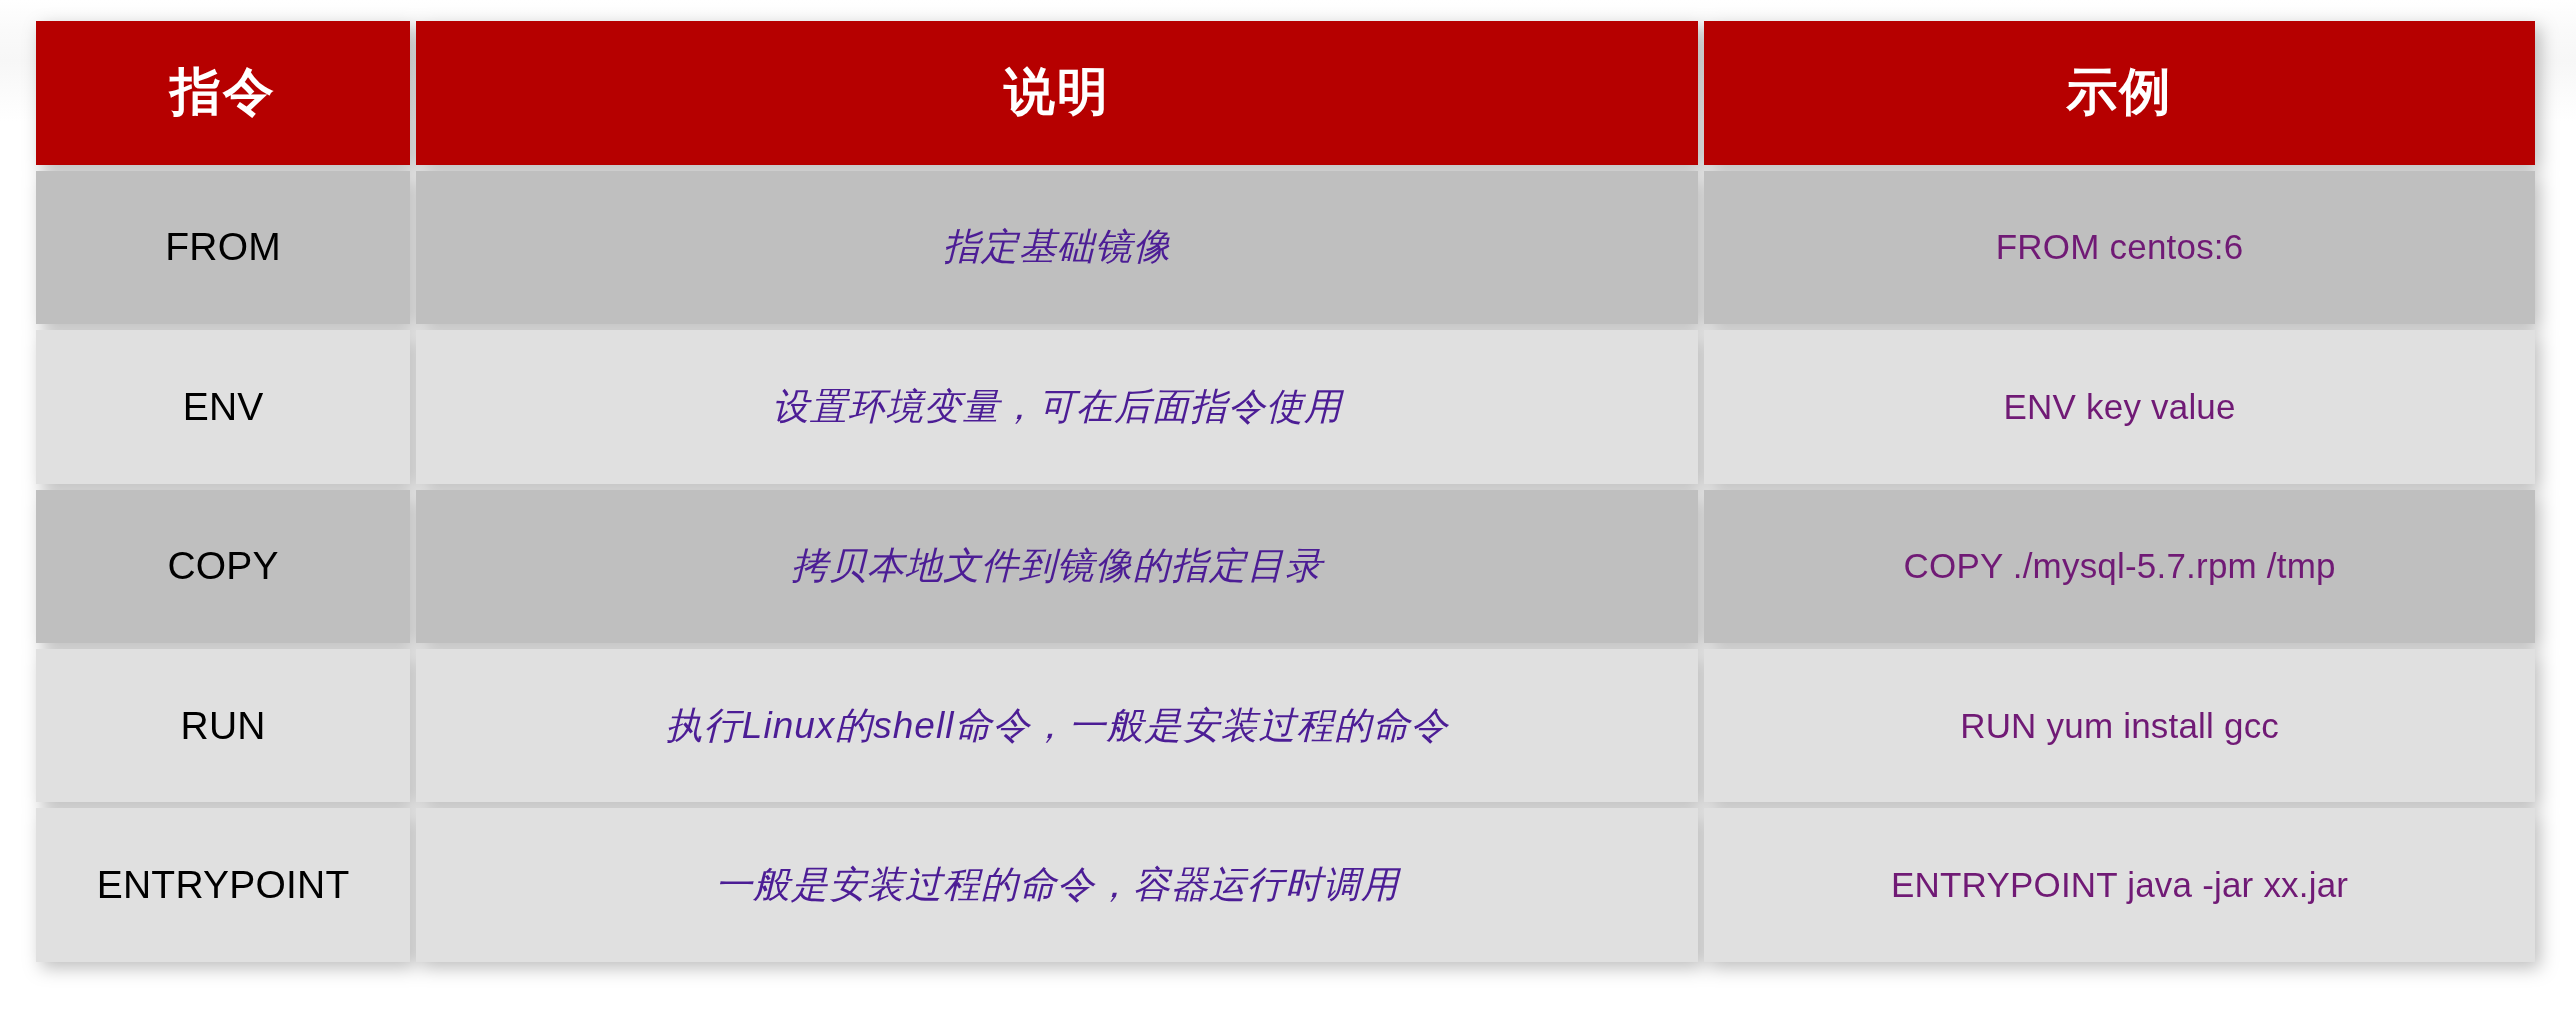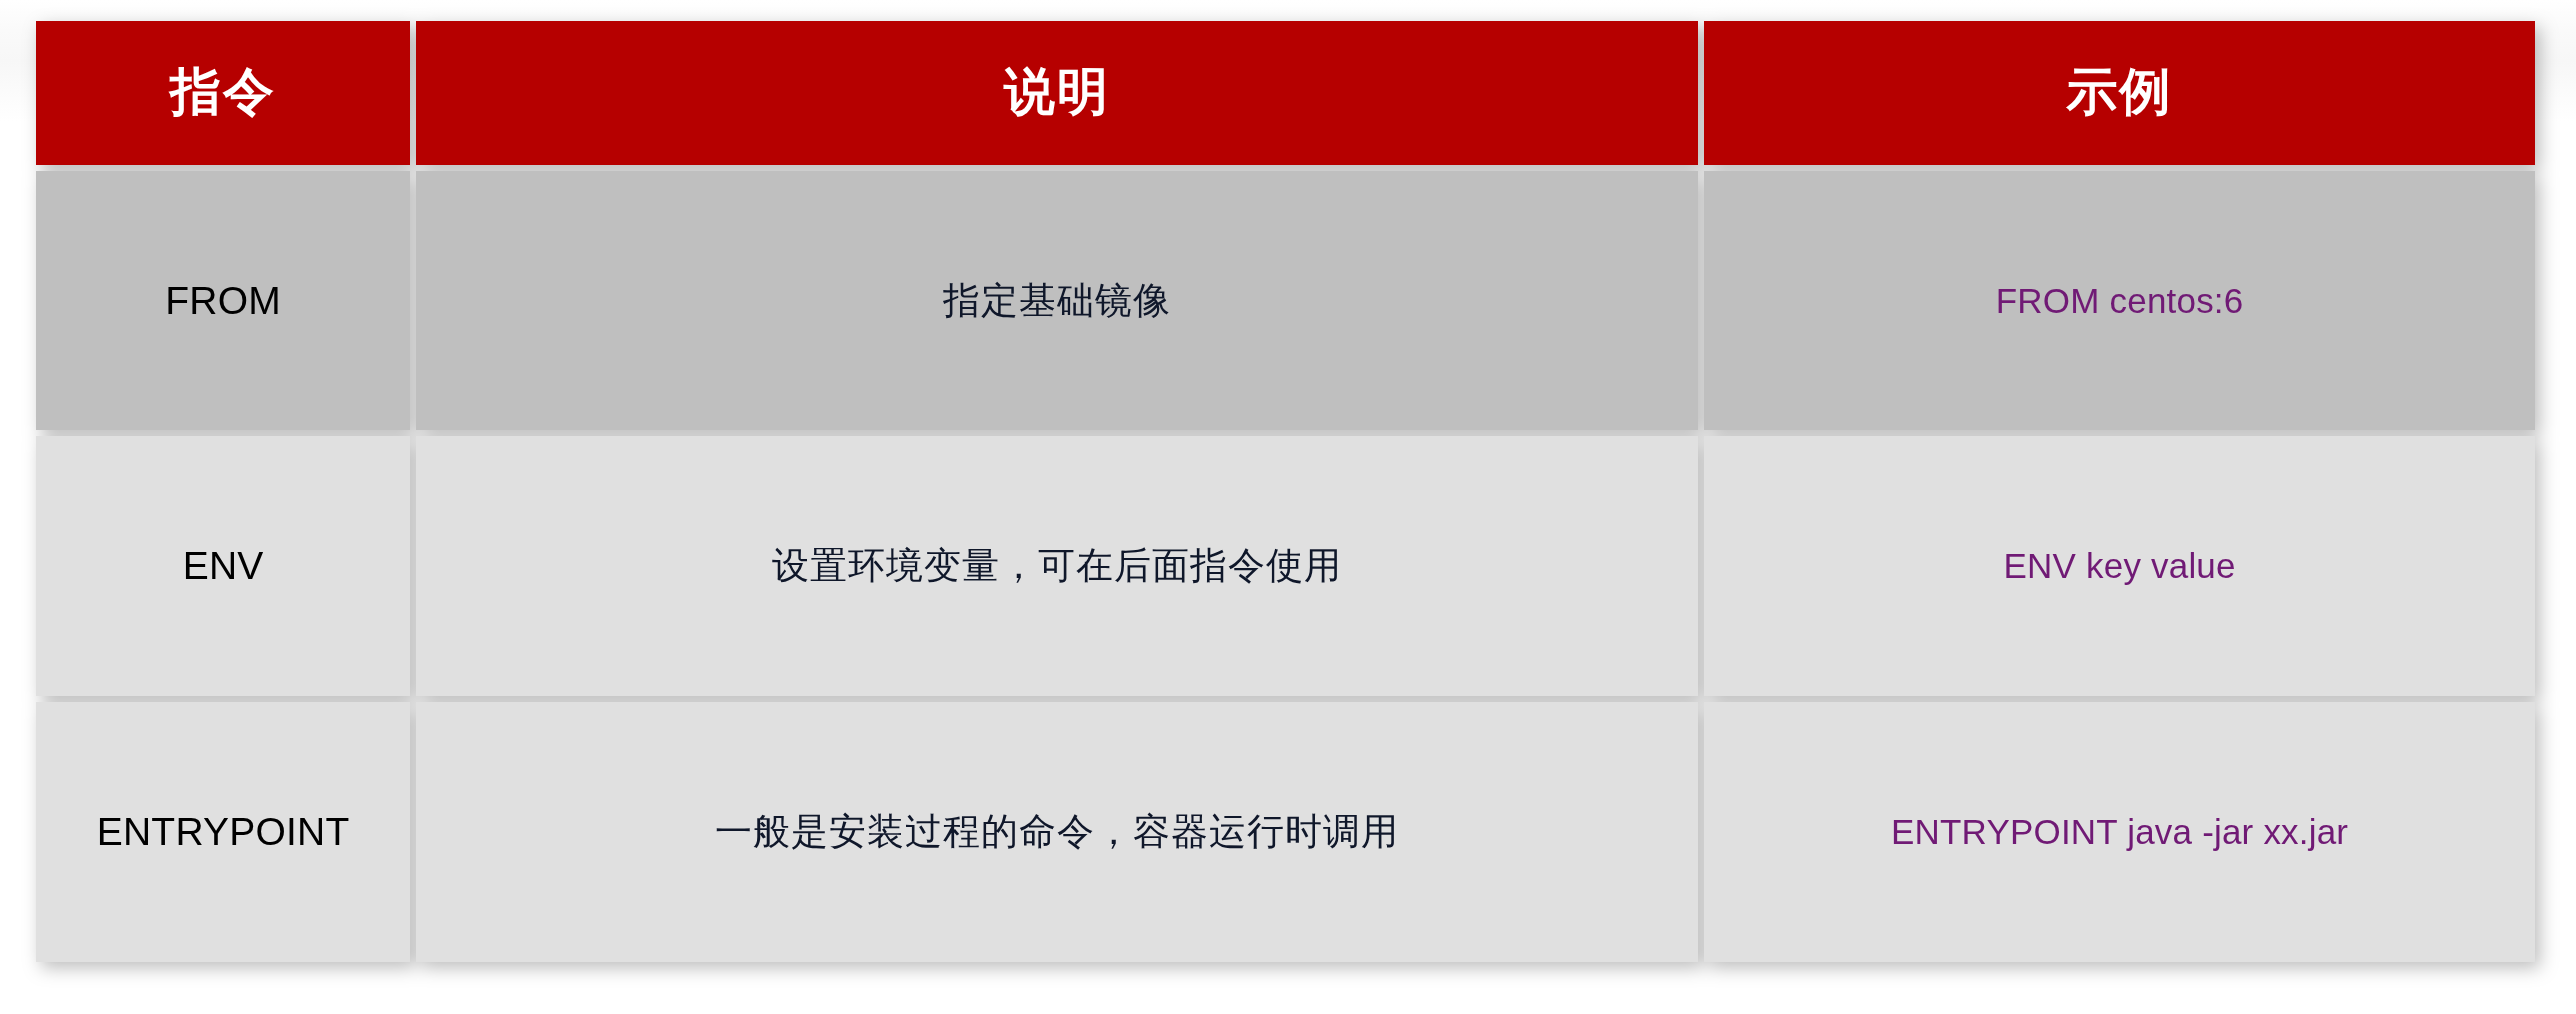"指定基础镜像" td.cell-desc { color: #0f172a -> #4c1d95; font-style: none -> italic }
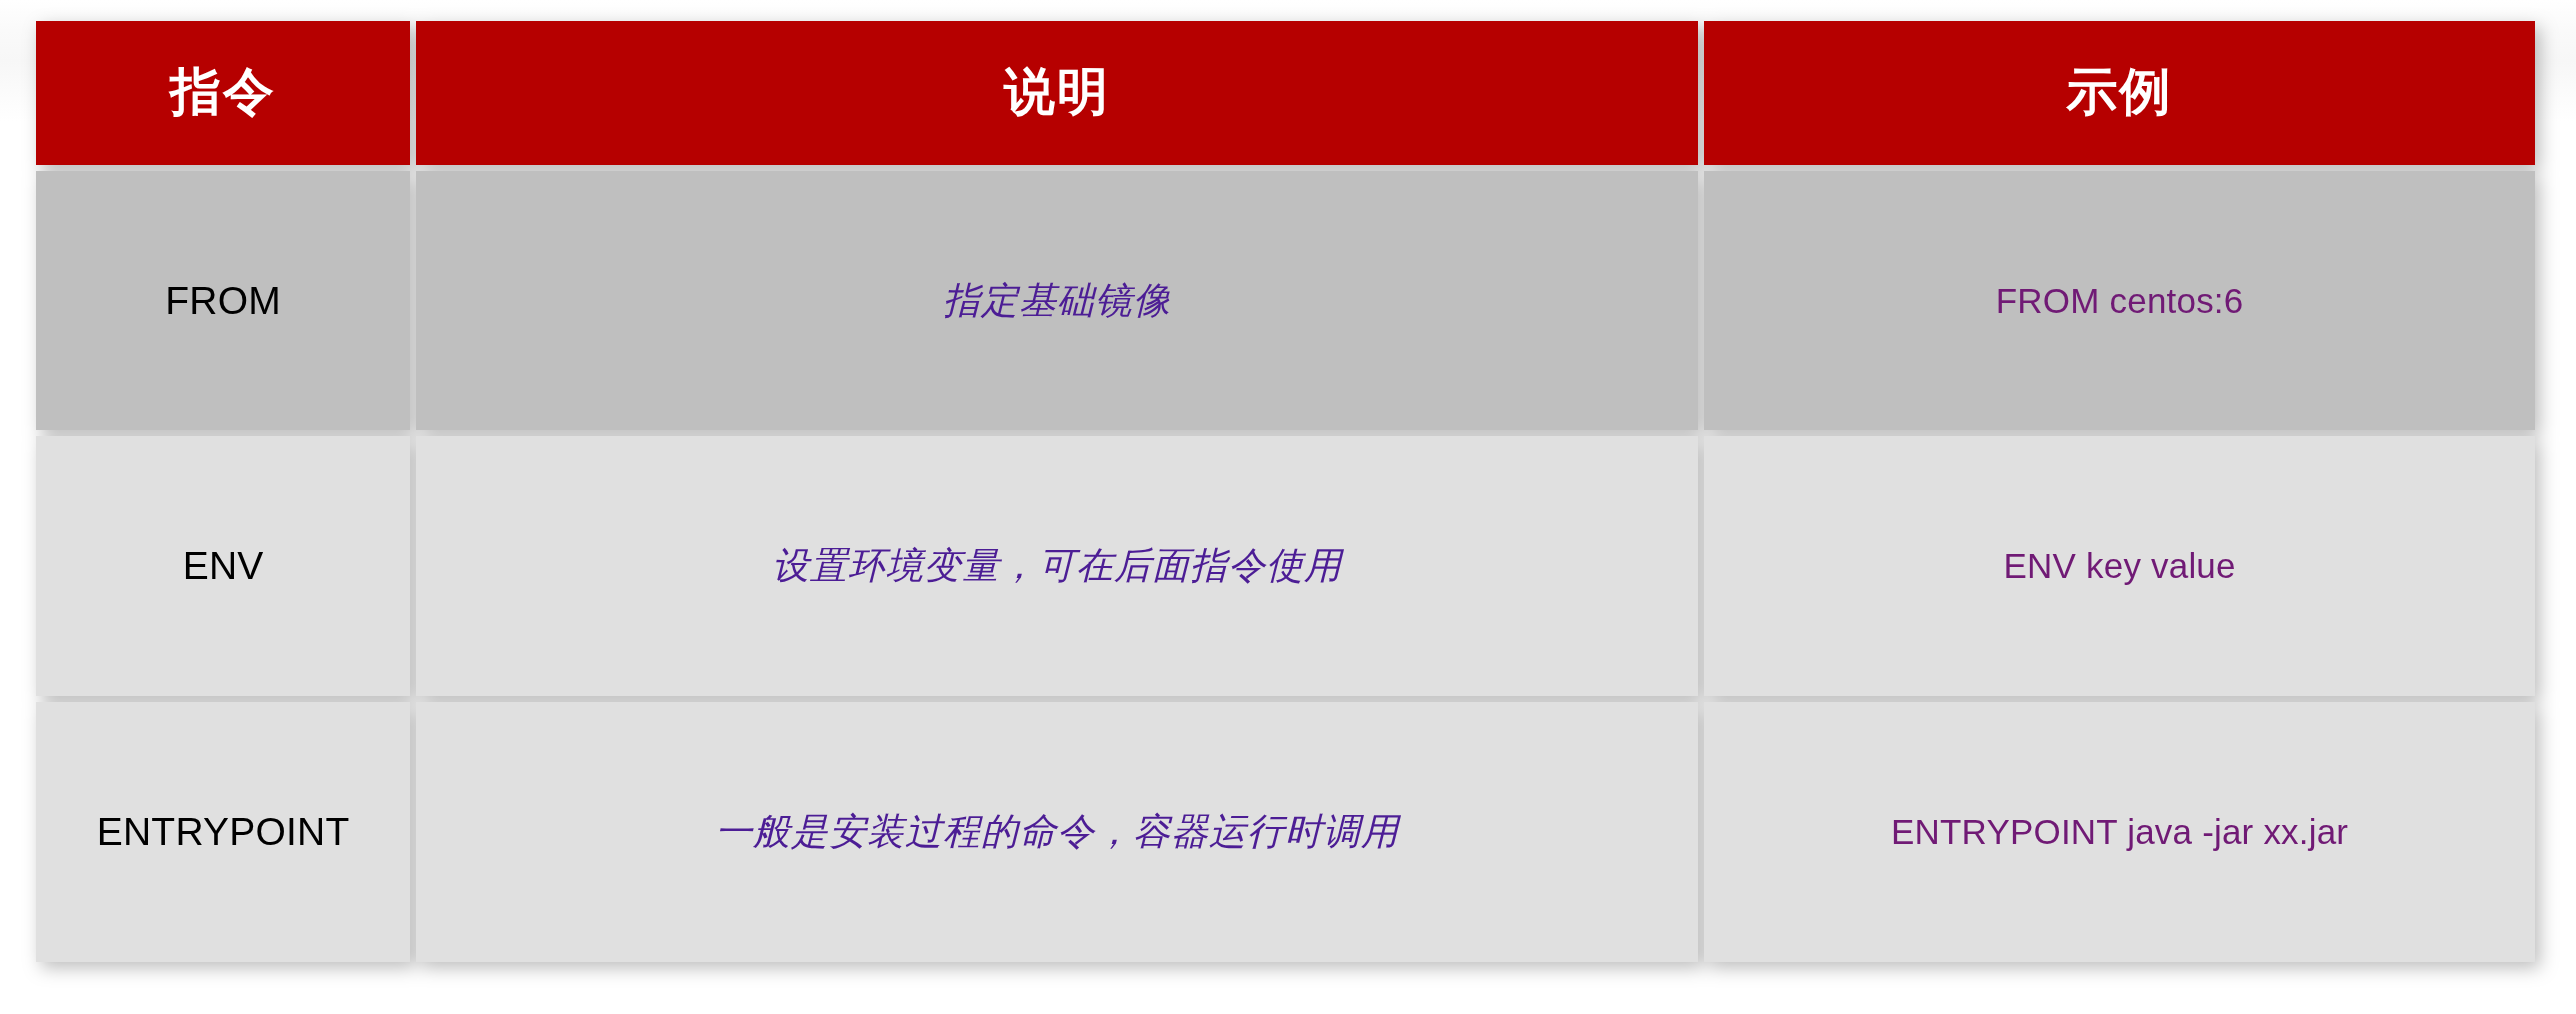"COPY" tr.band-dark { html: none -> <tr> <td>COPY</td> <td>拷贝本地文件到镜像的指定目录</td> <td>COPY ./mysql-5.7.rpm /tmp</td> </tr> }
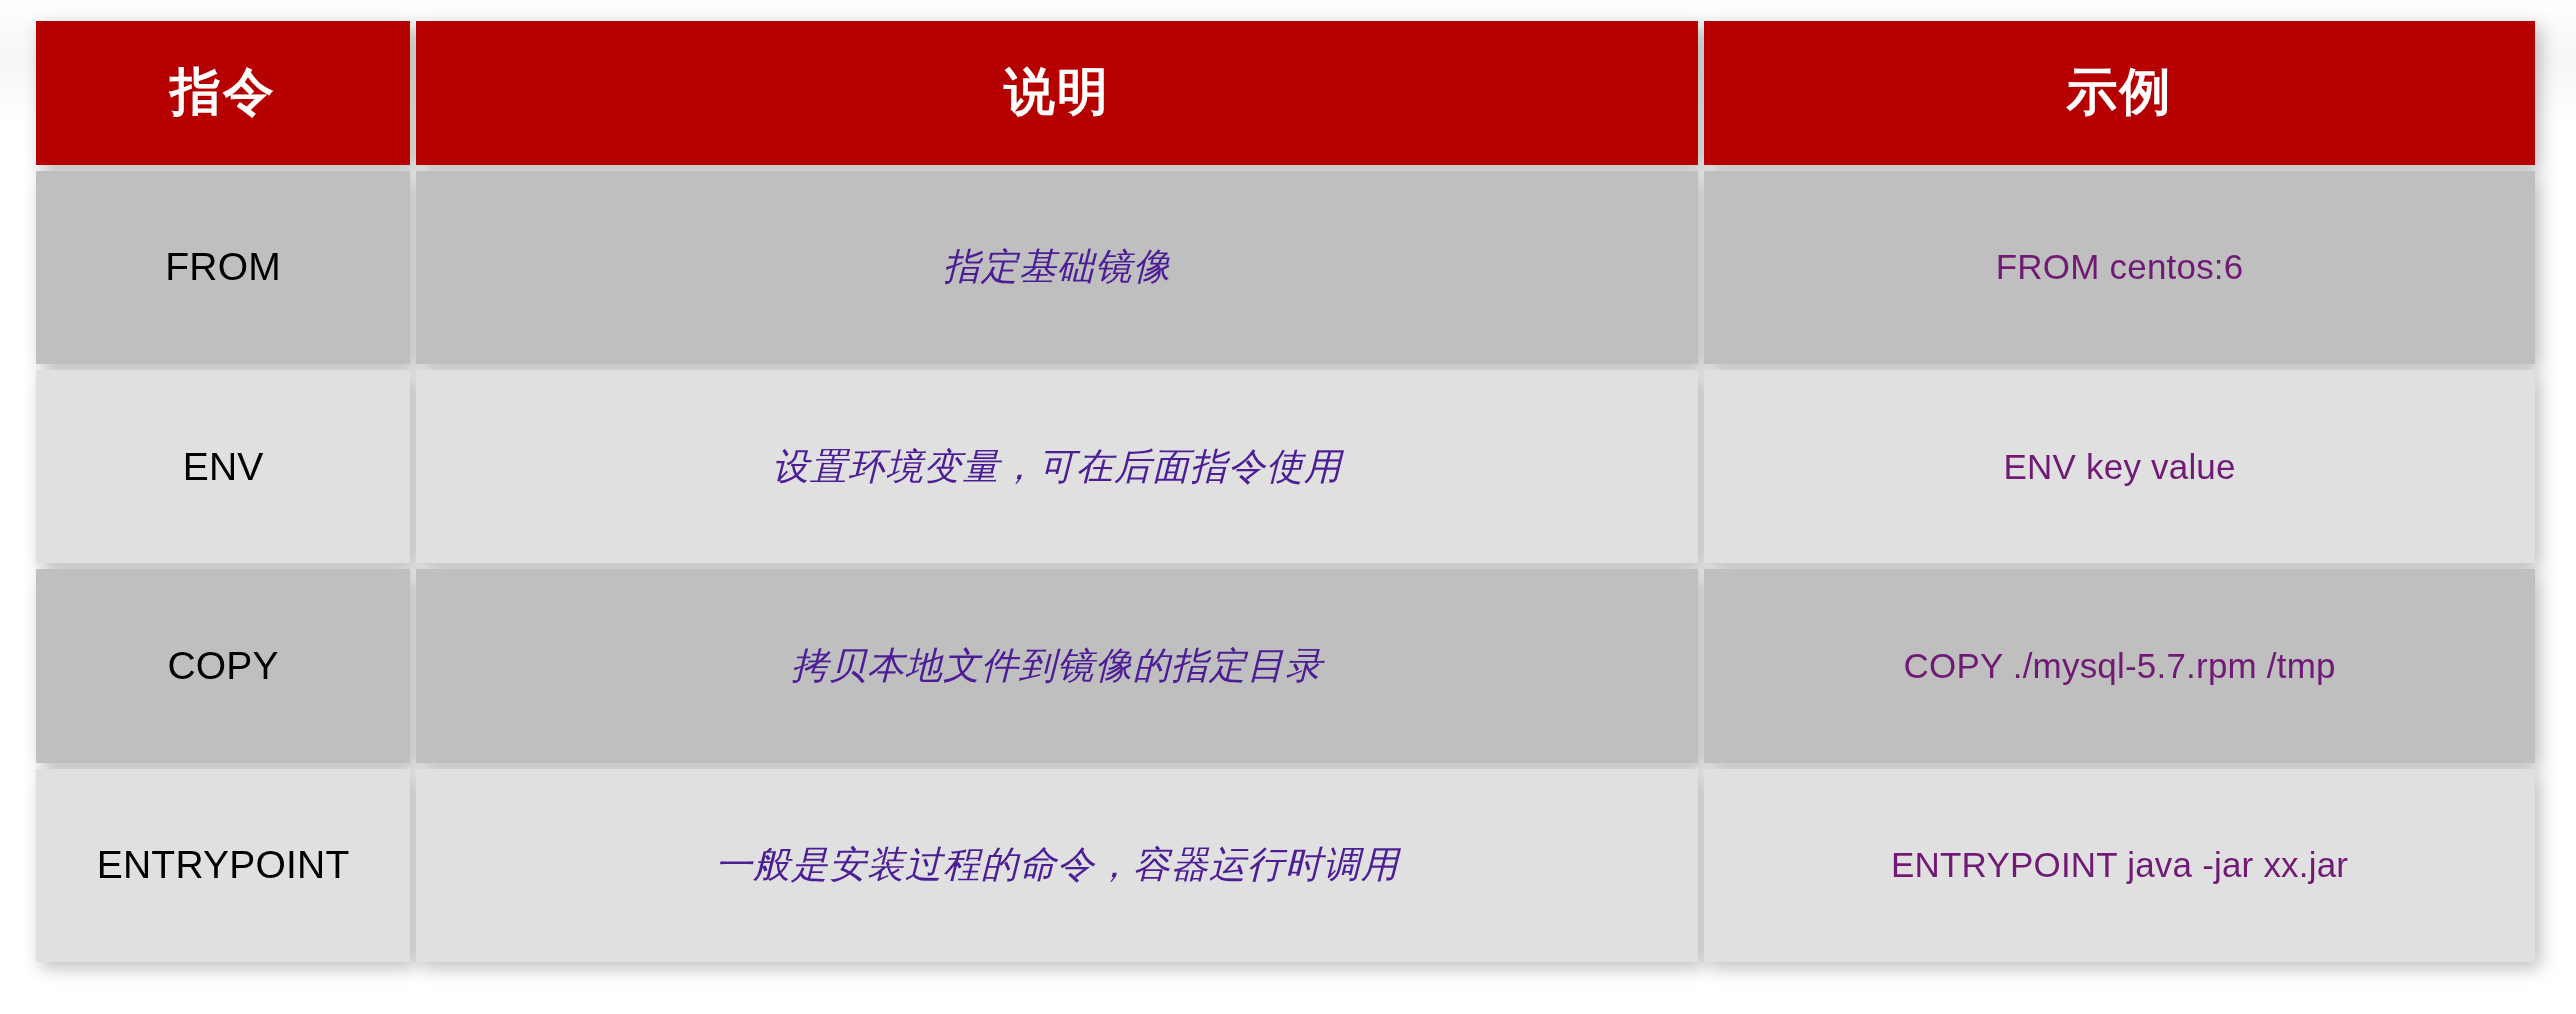"RUN" tr.band-light { html: none -> <tr> <td>RUN</td> <td>执行Linux的shell命令，一般是安装过程的命令</td> <td>RUN yum install gcc</td> </tr> }
